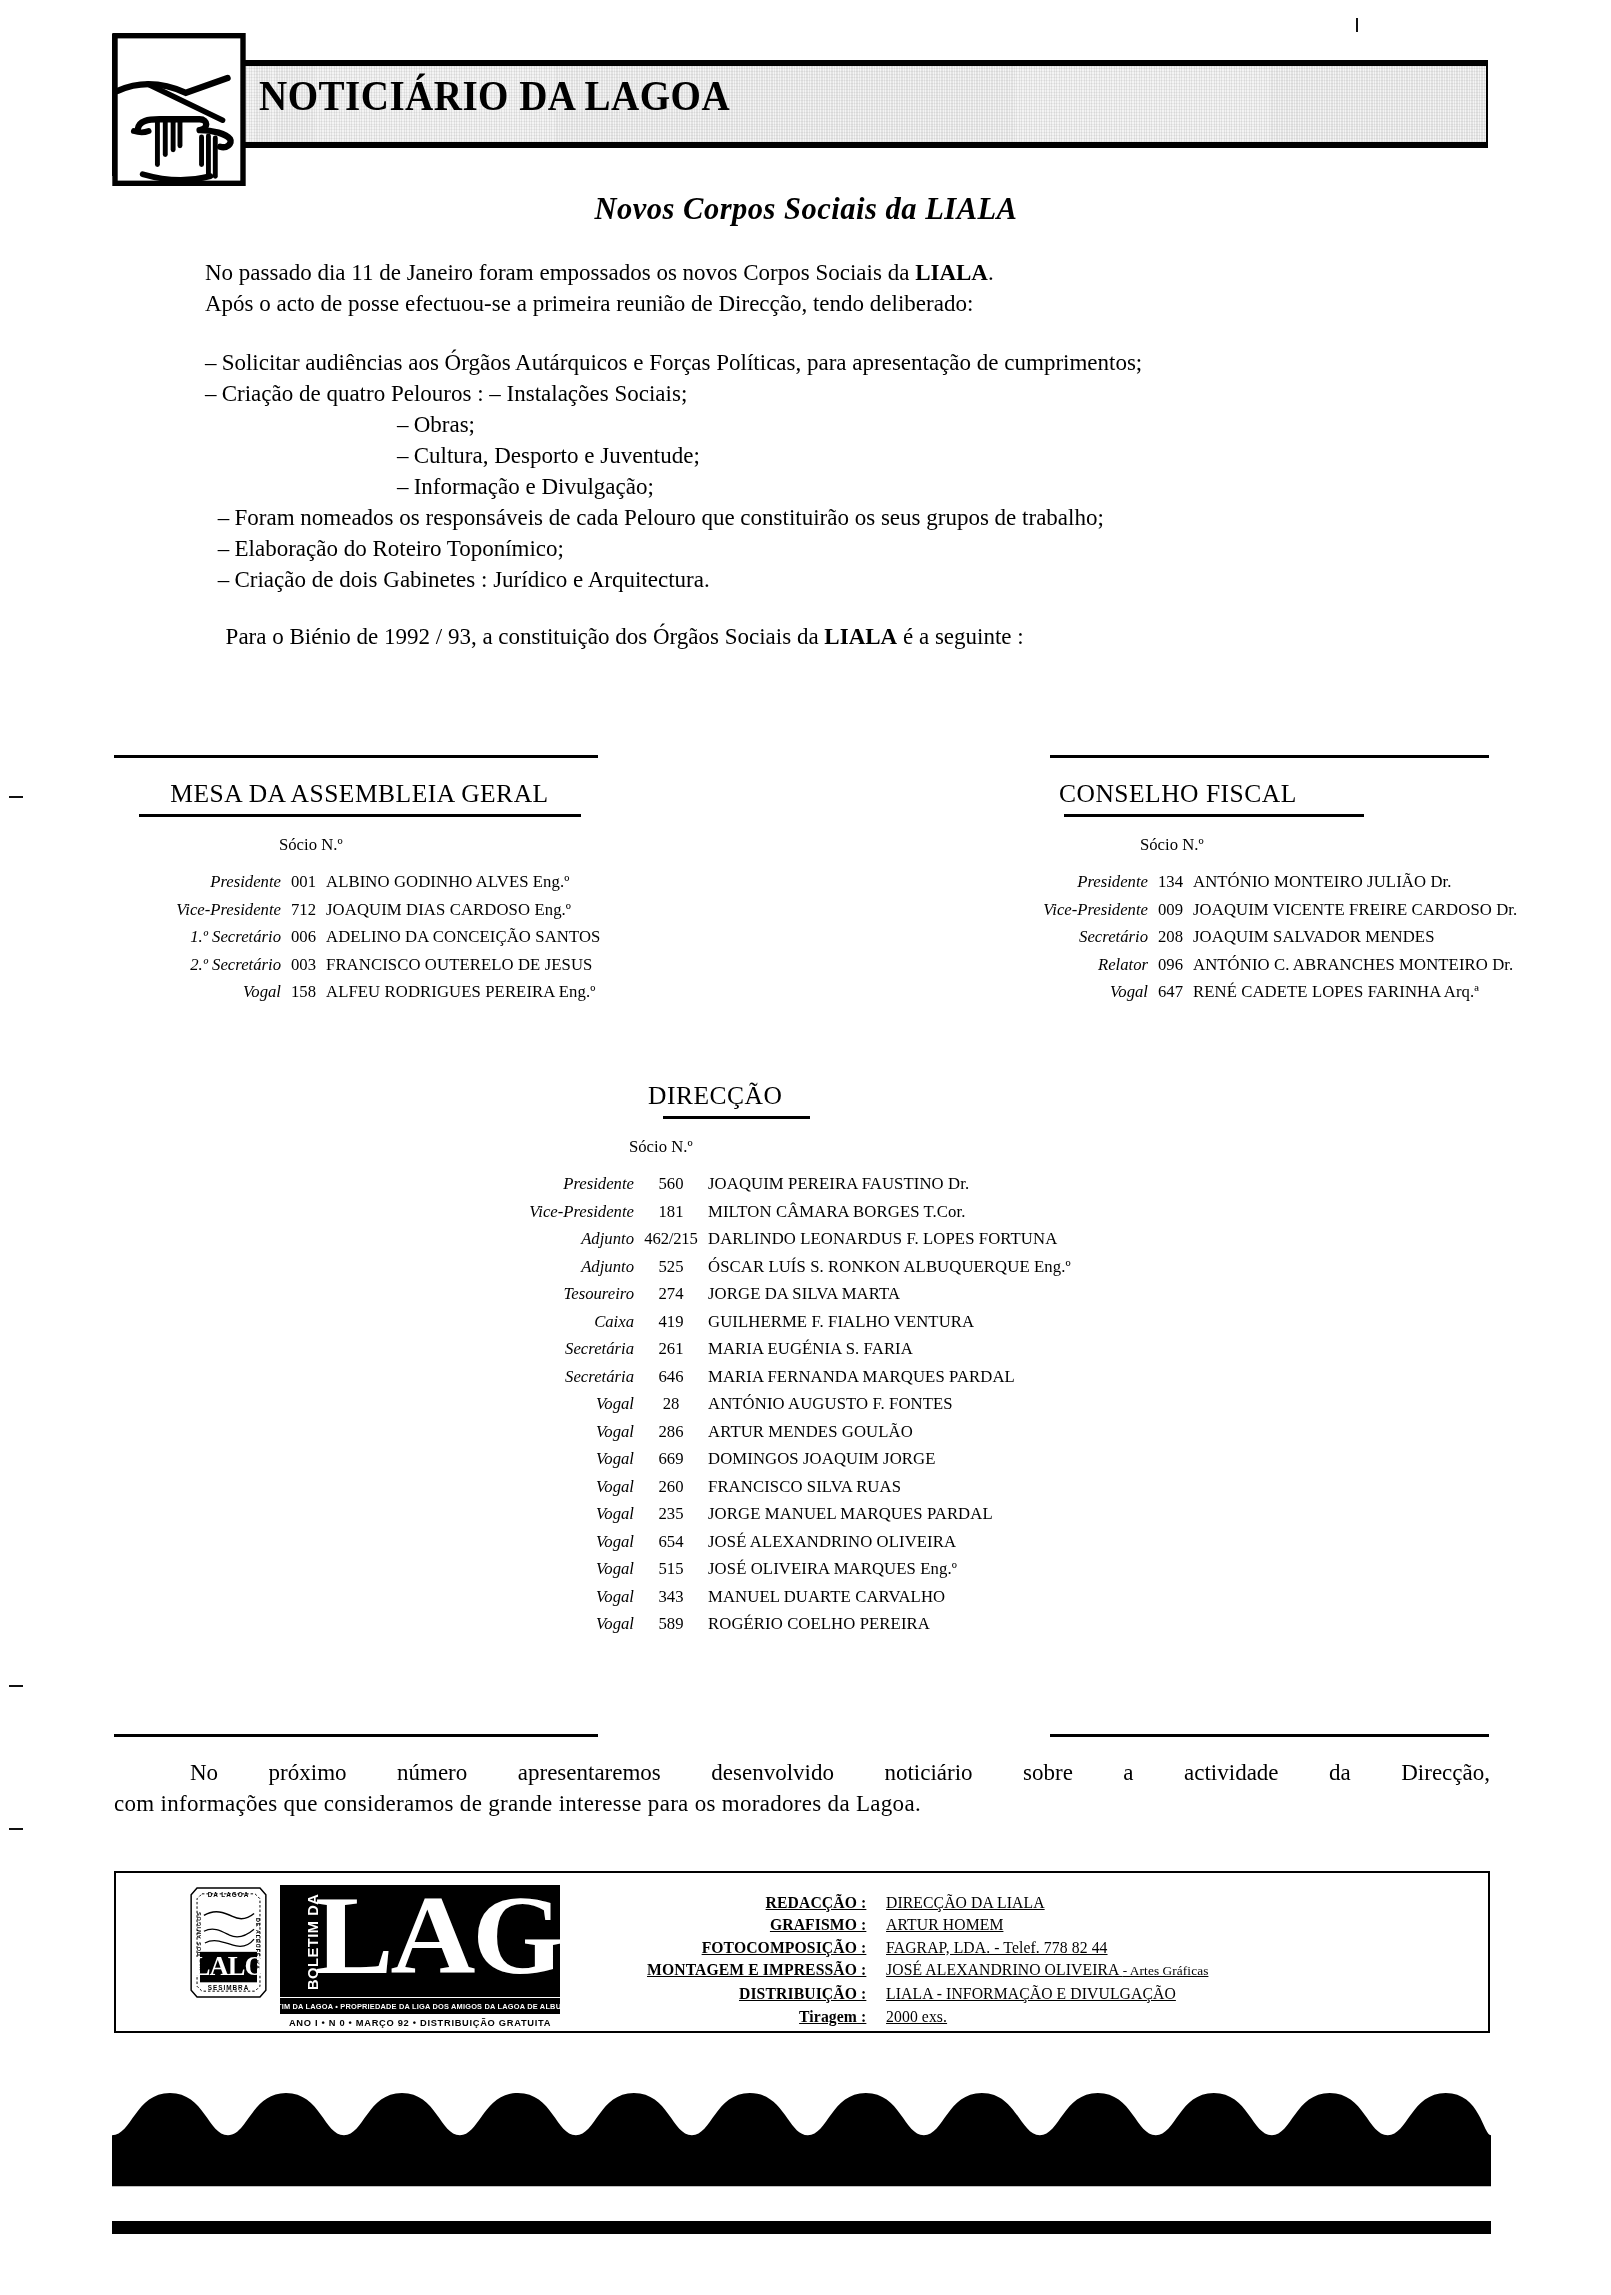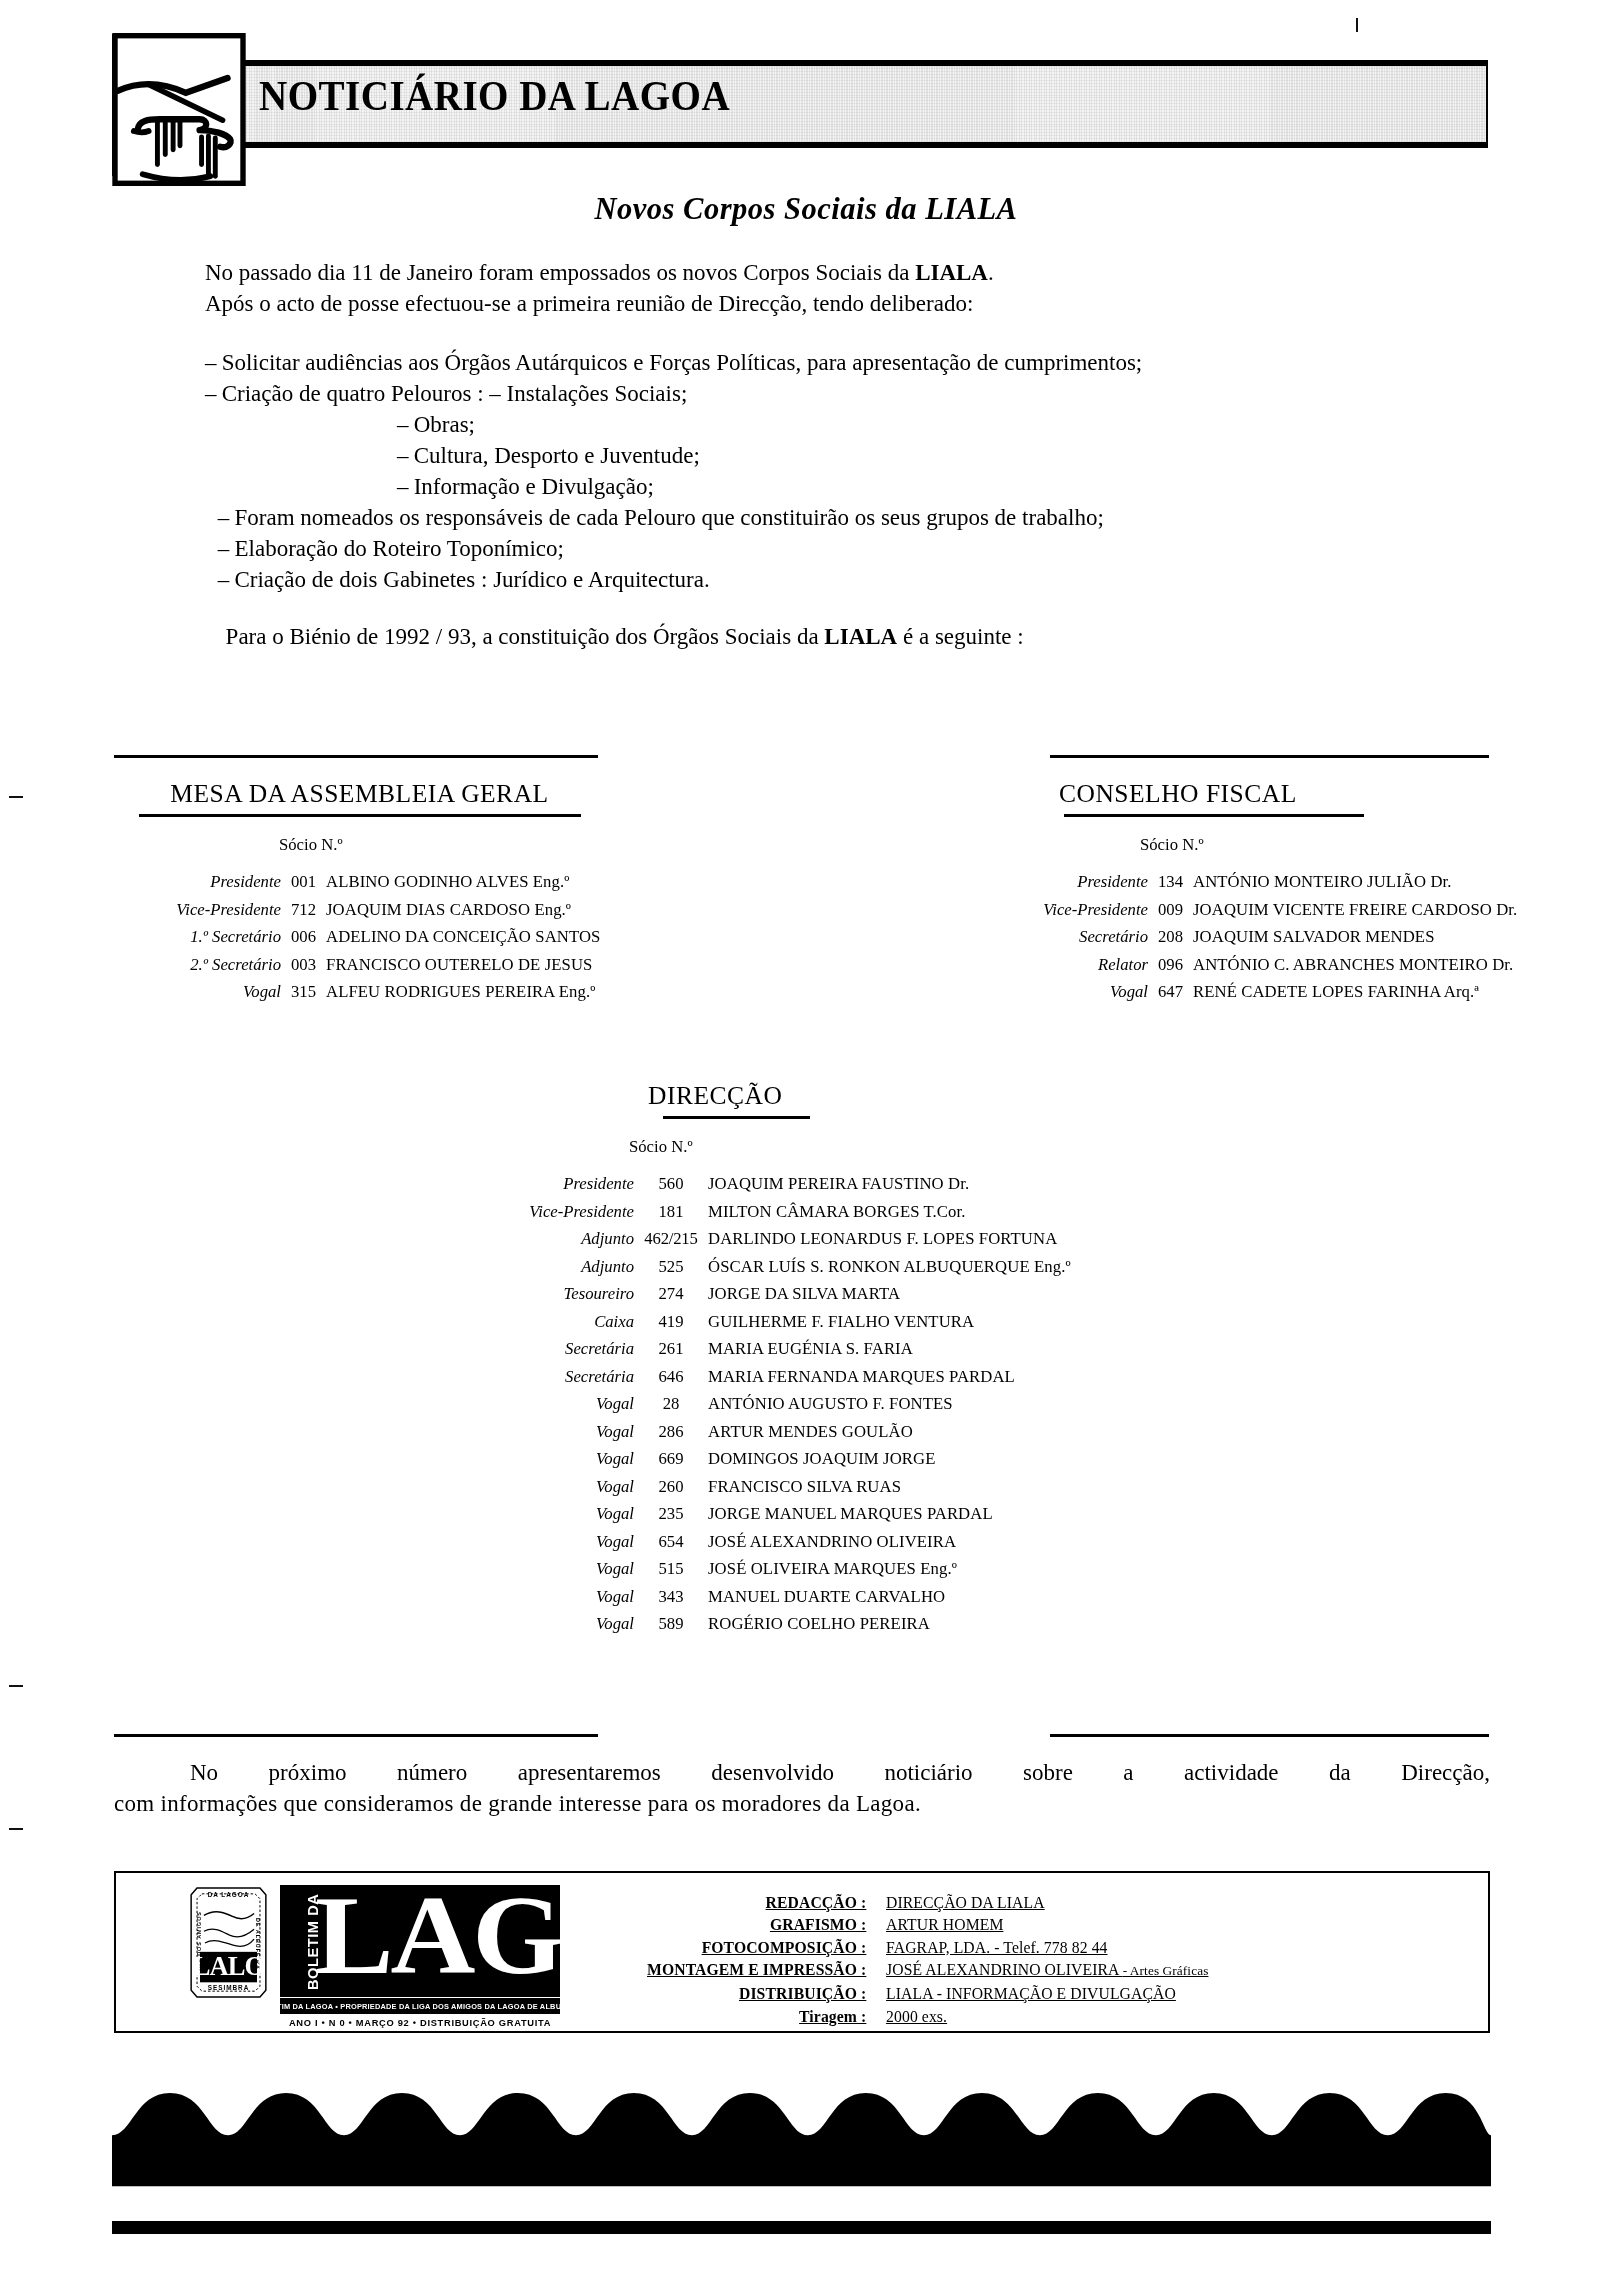"315" td.num { text: 315 -> 158 }
